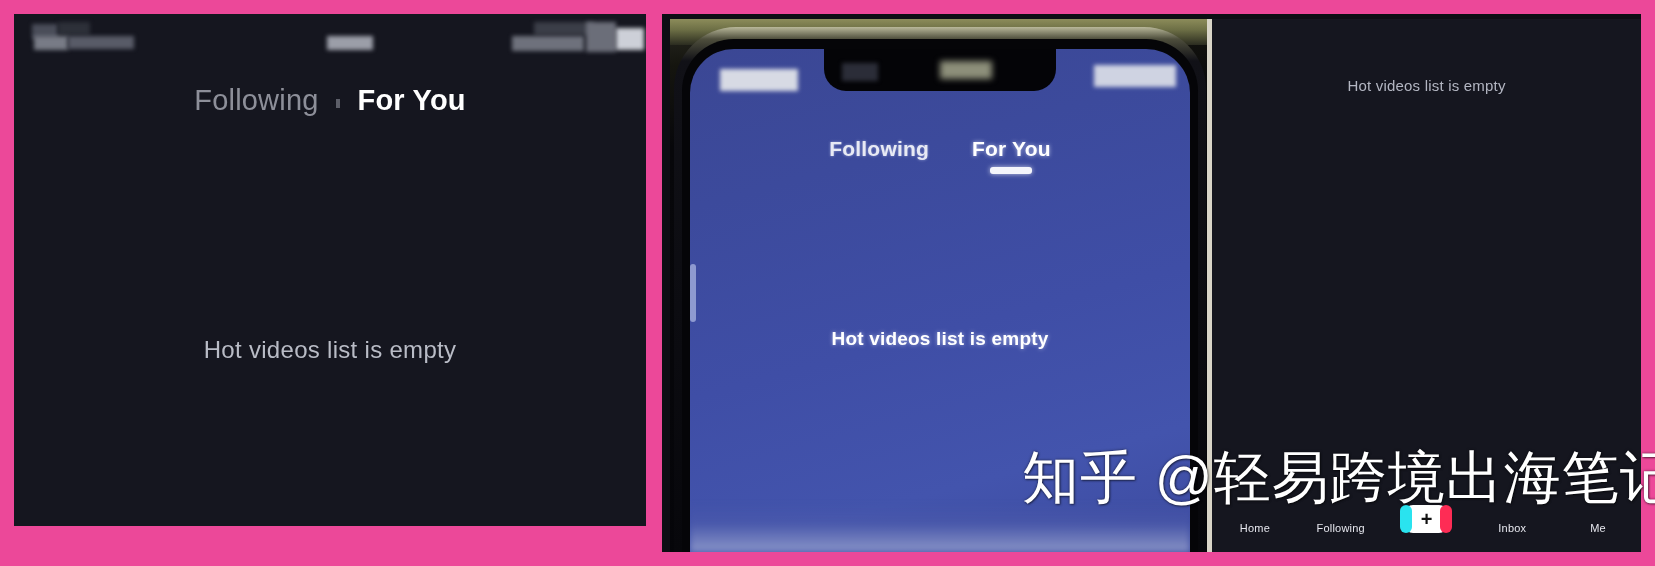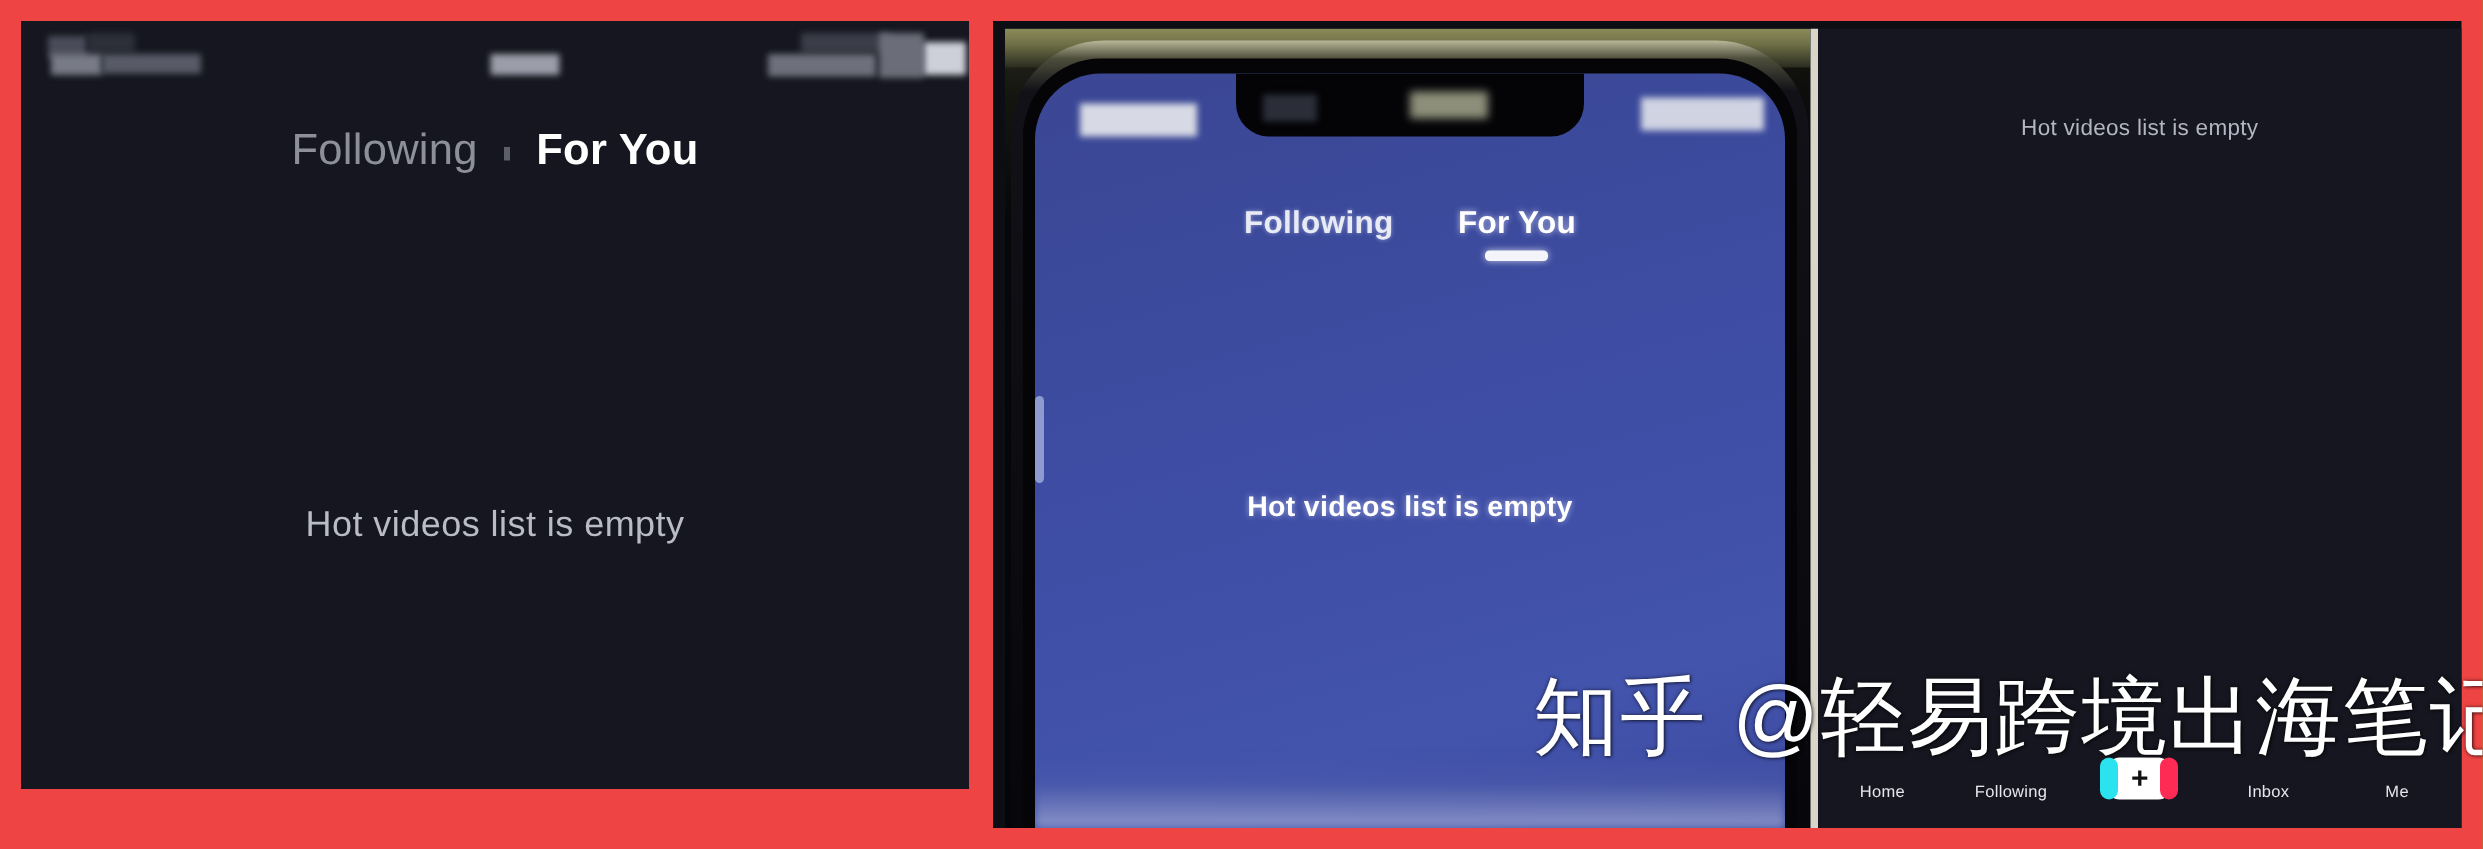"Following For You" #root { background: #ef4444 -> #ec4899 }
